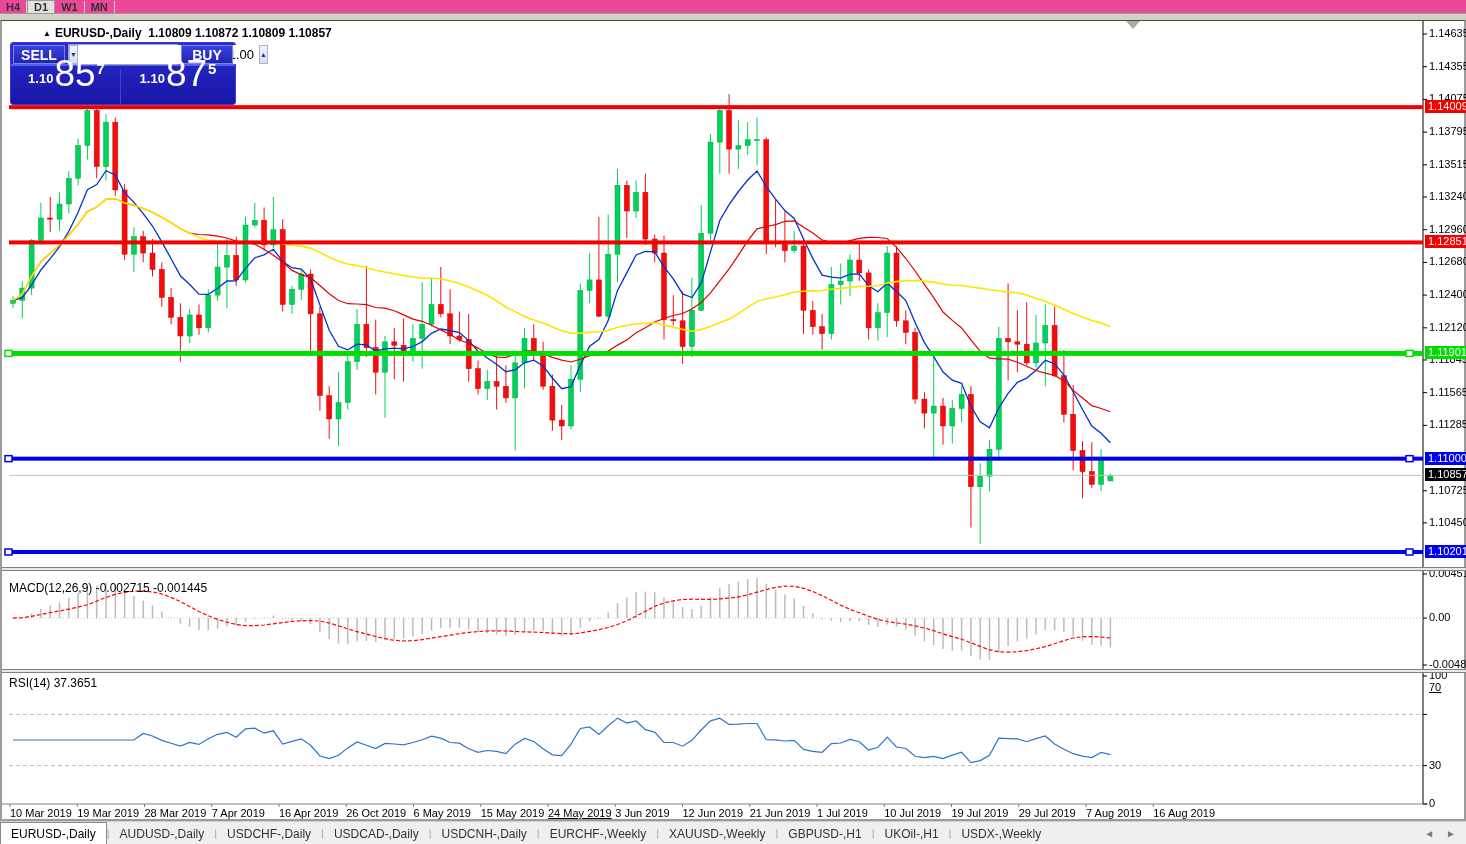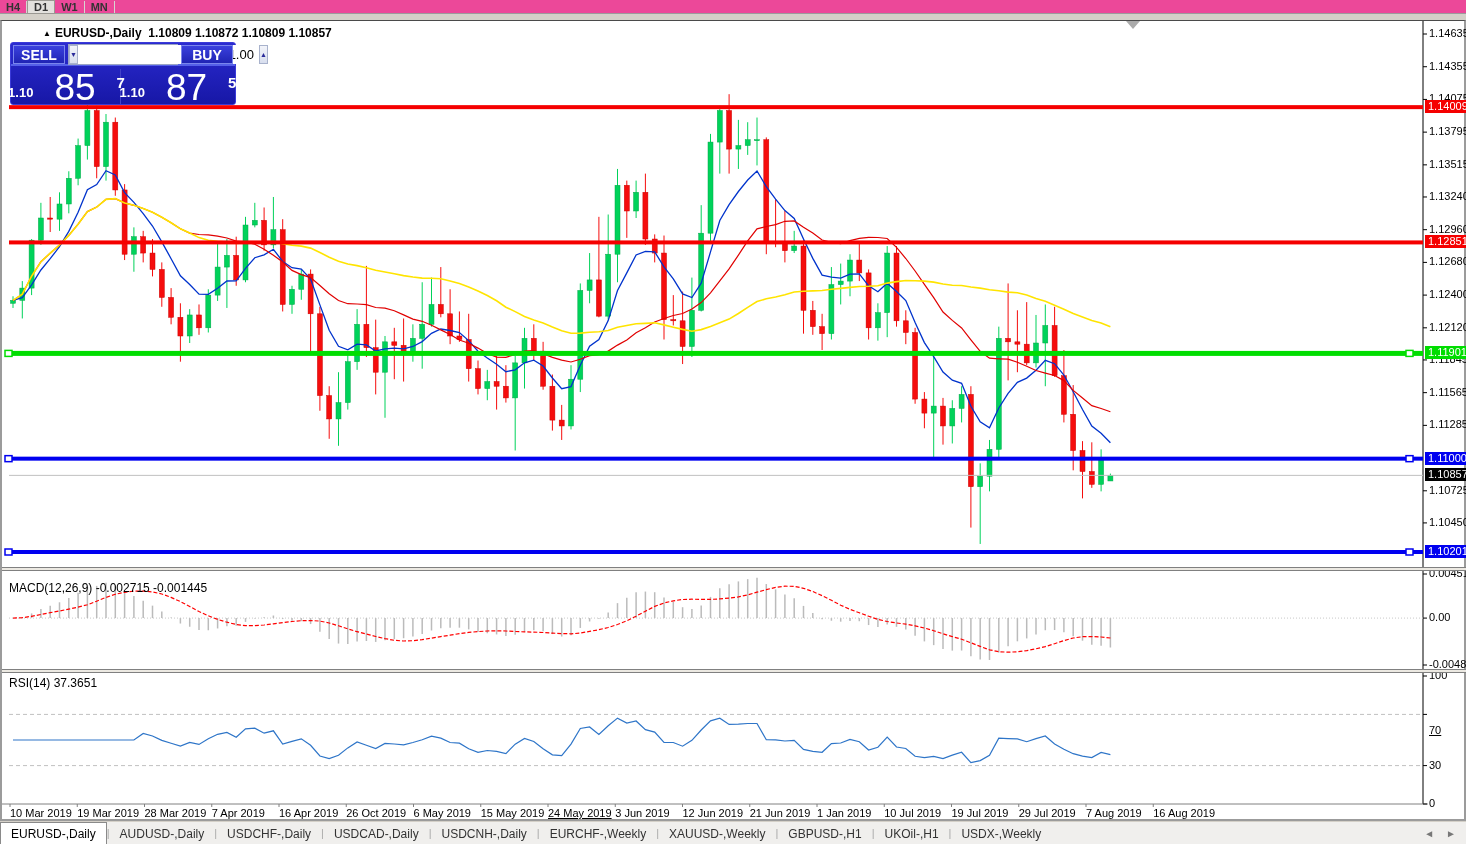"1.10" .price-box { gap: 20px -> none; padding-bottom: 1px -> 15px }
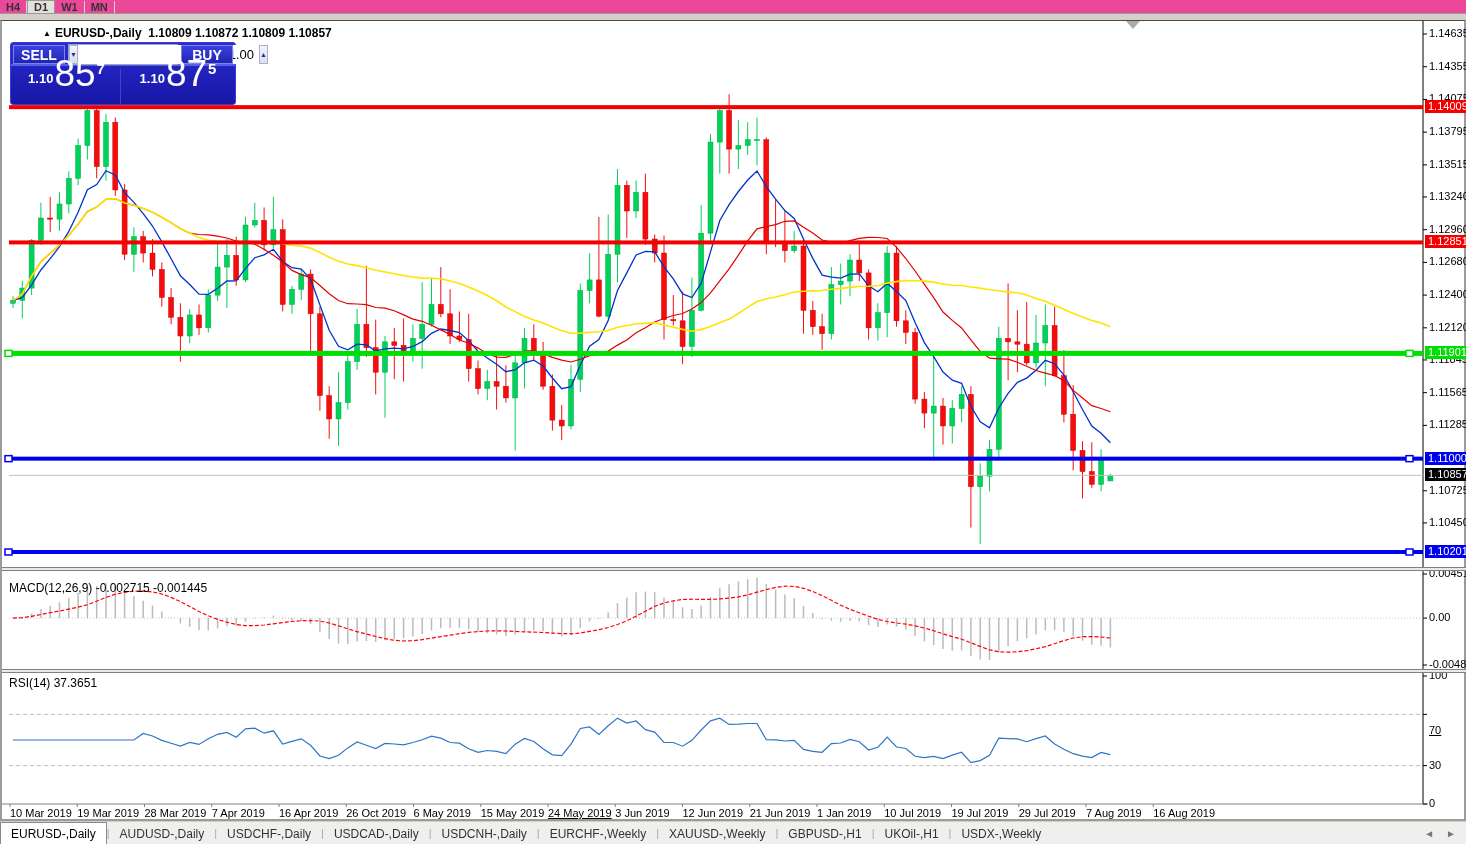"70" div.axis-label { top: 703px -> 660px }
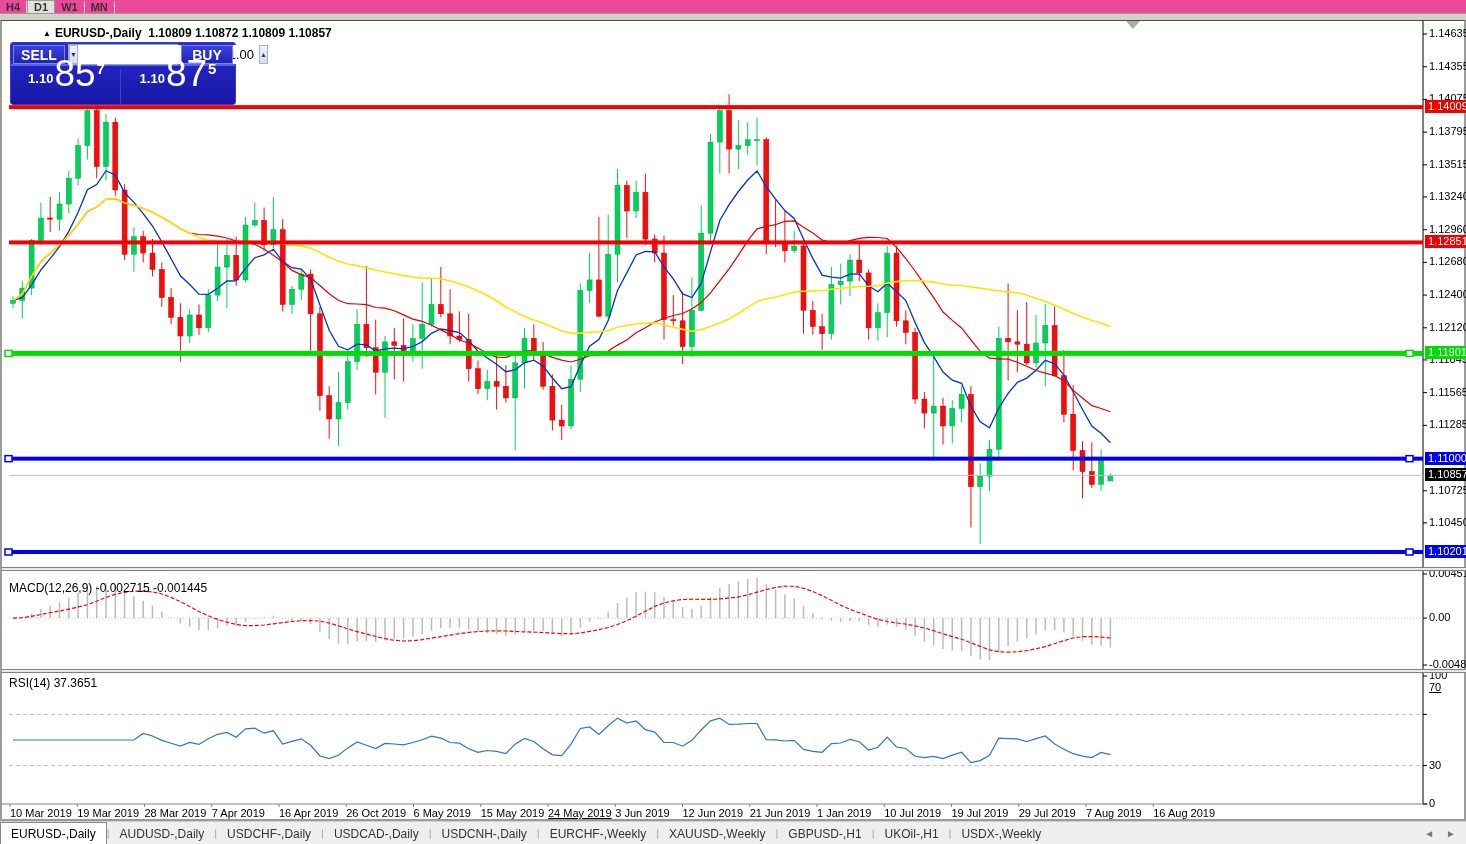"1 Jan 2019" div.date-label { text: Jan -> Jul }
